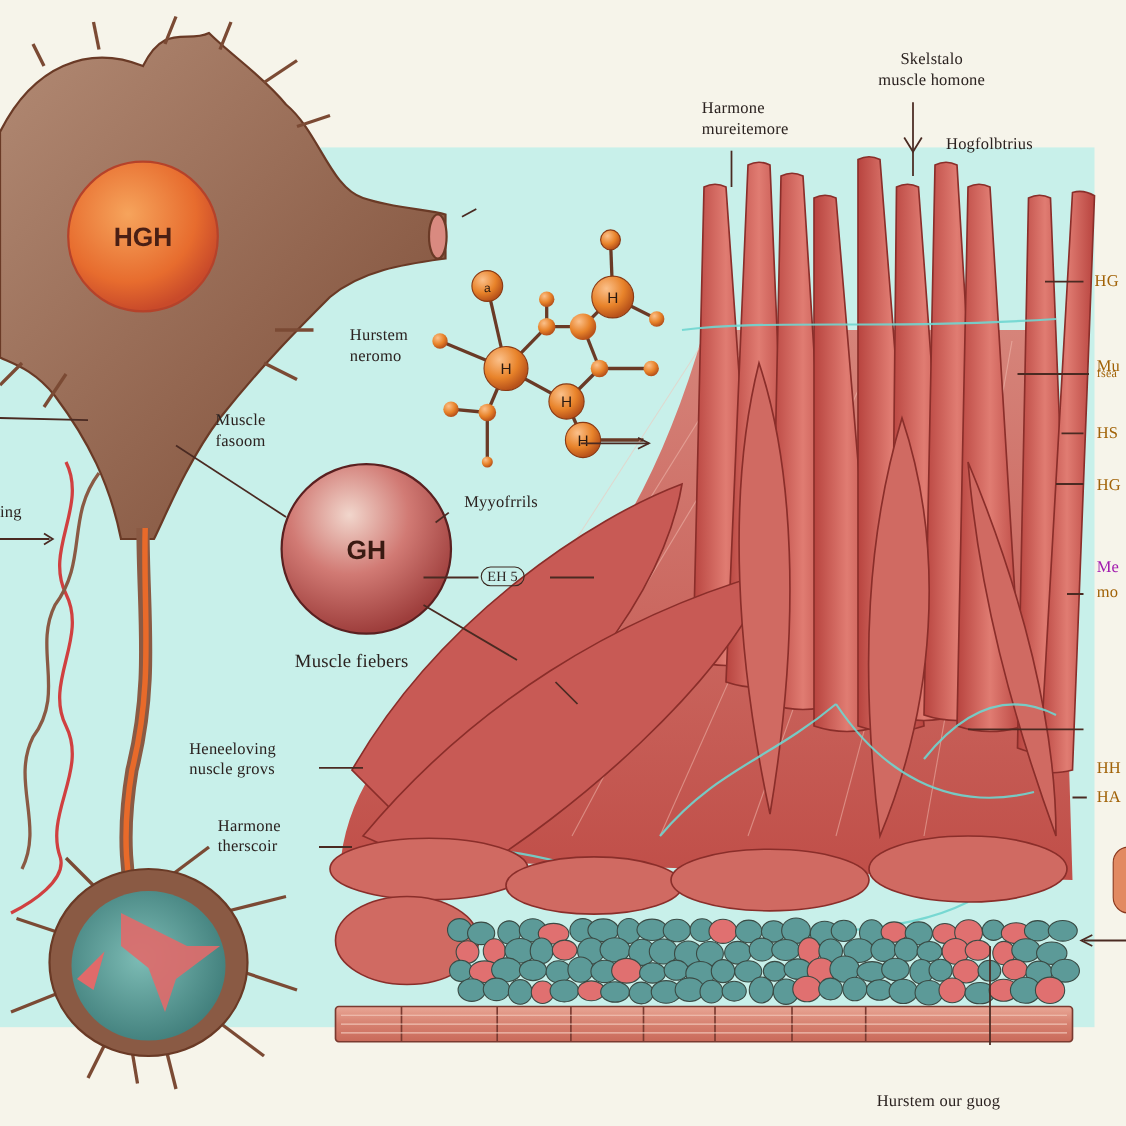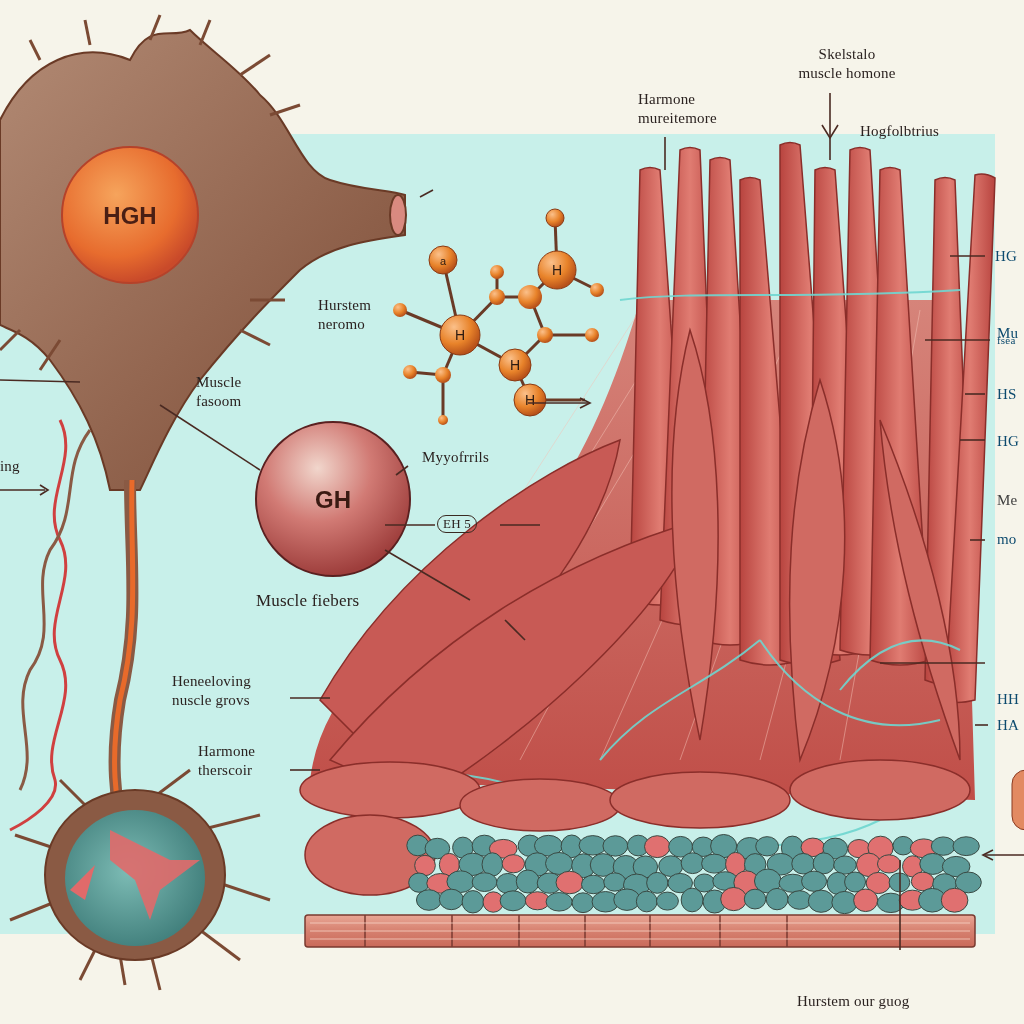"HG" .lbl.right { color: #0c4a6e -> #a16207 }
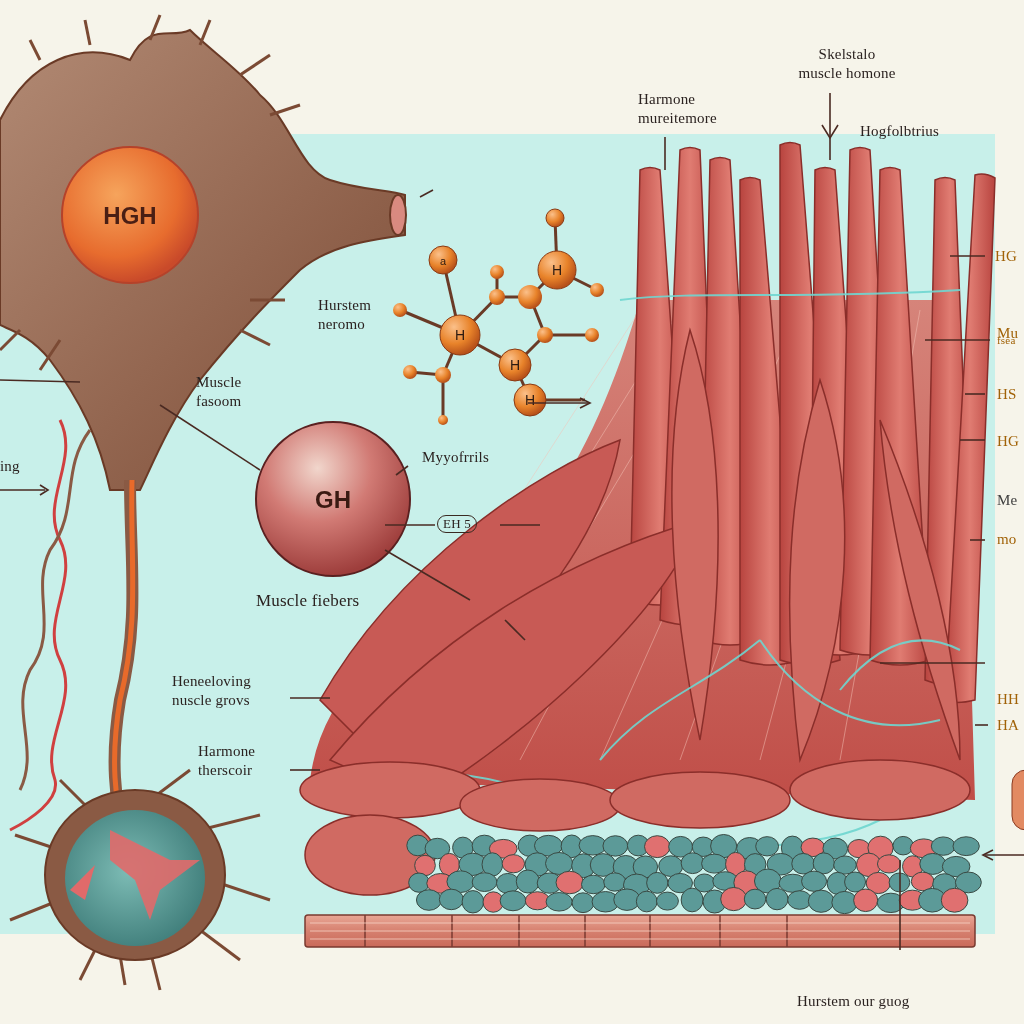"Me" div.lbl { color: #404040 -> #a21caf; top: 491px -> 507px }
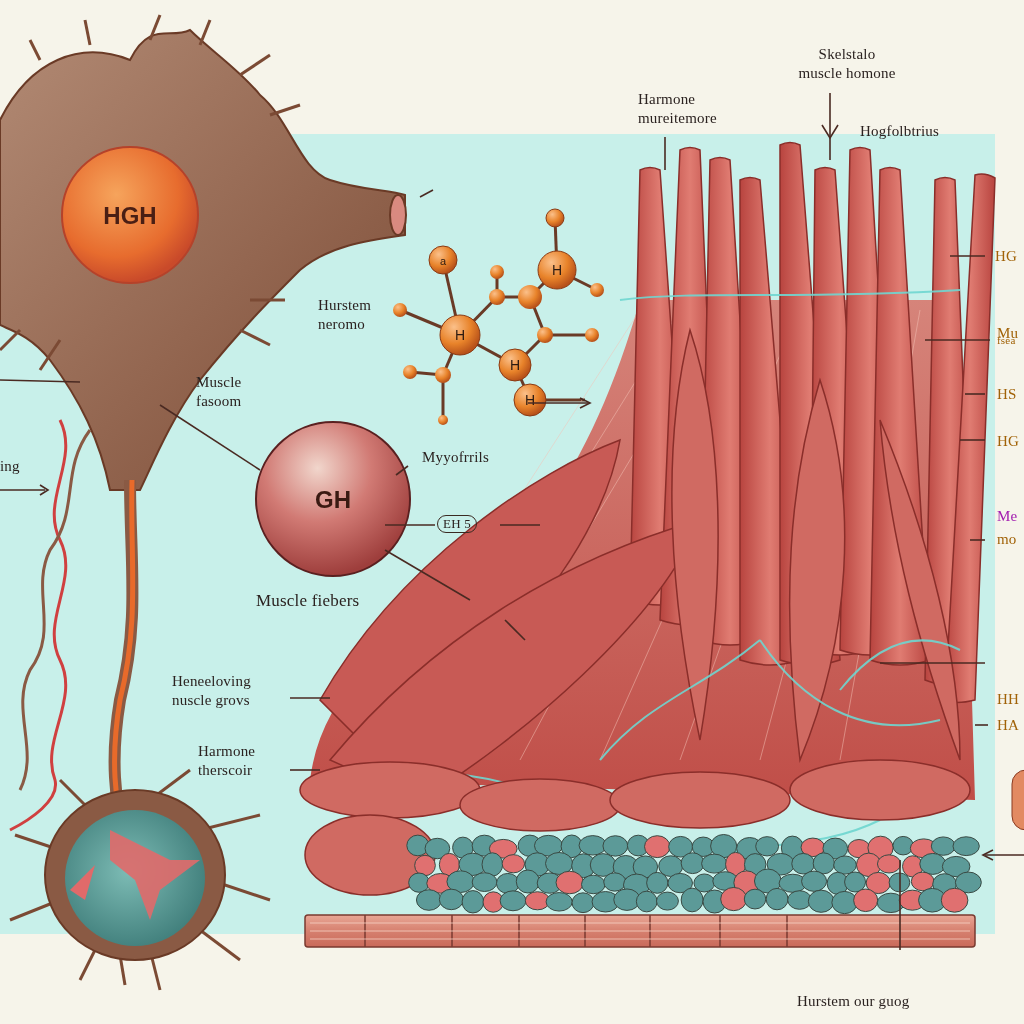"Muscle fiebers" .lbl.big { margin-left: none -> 12px }
